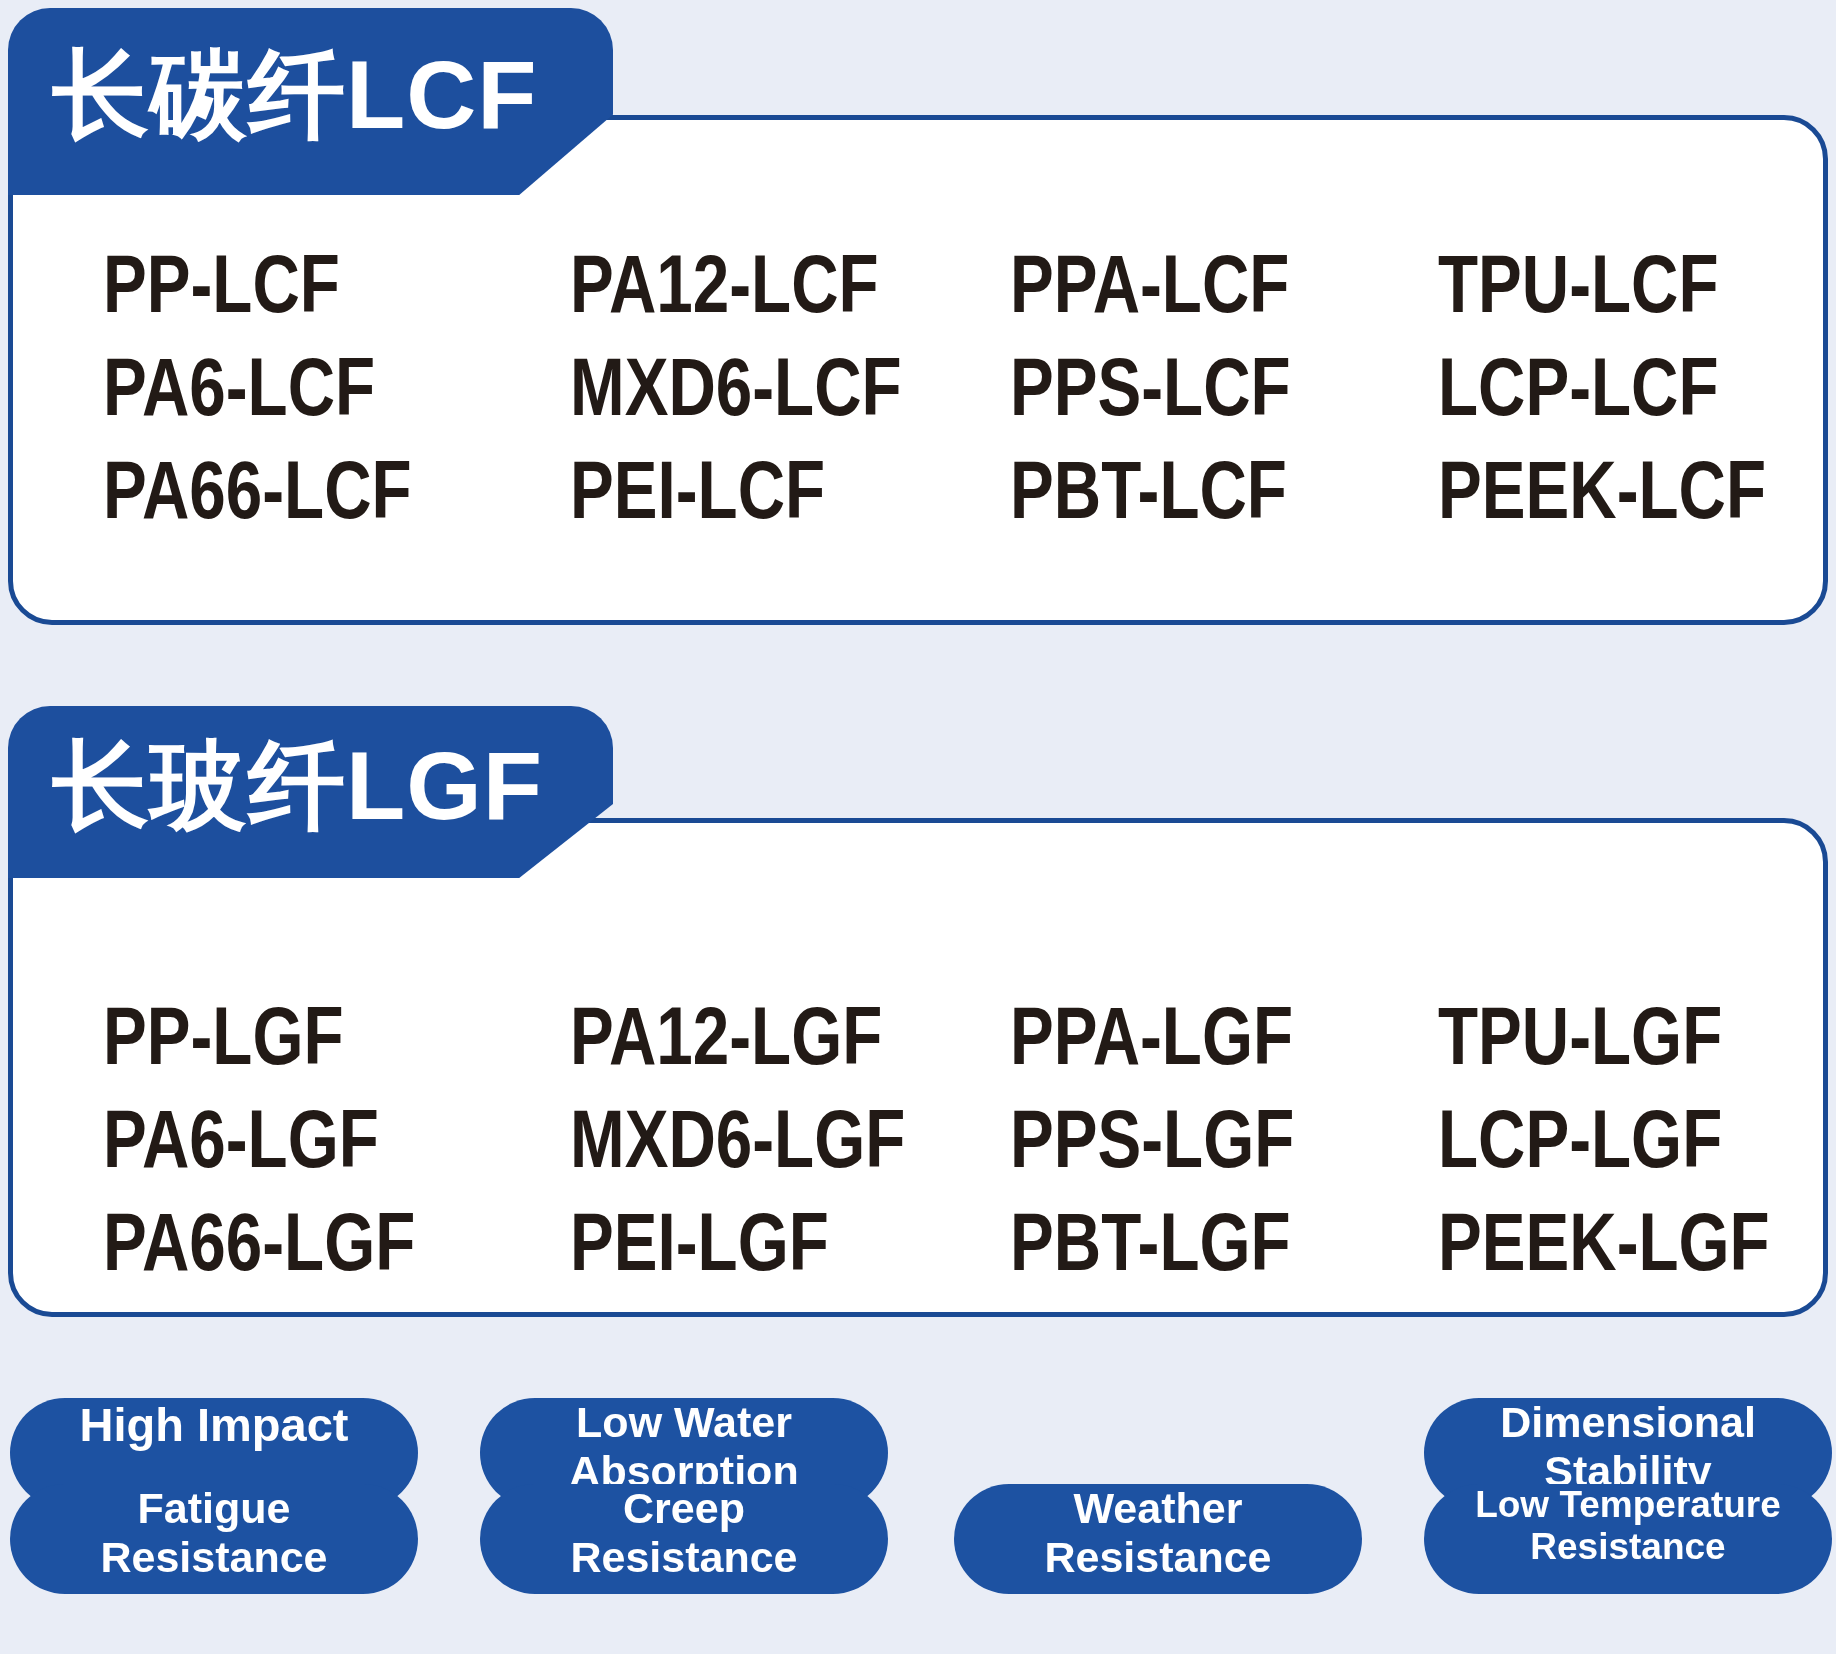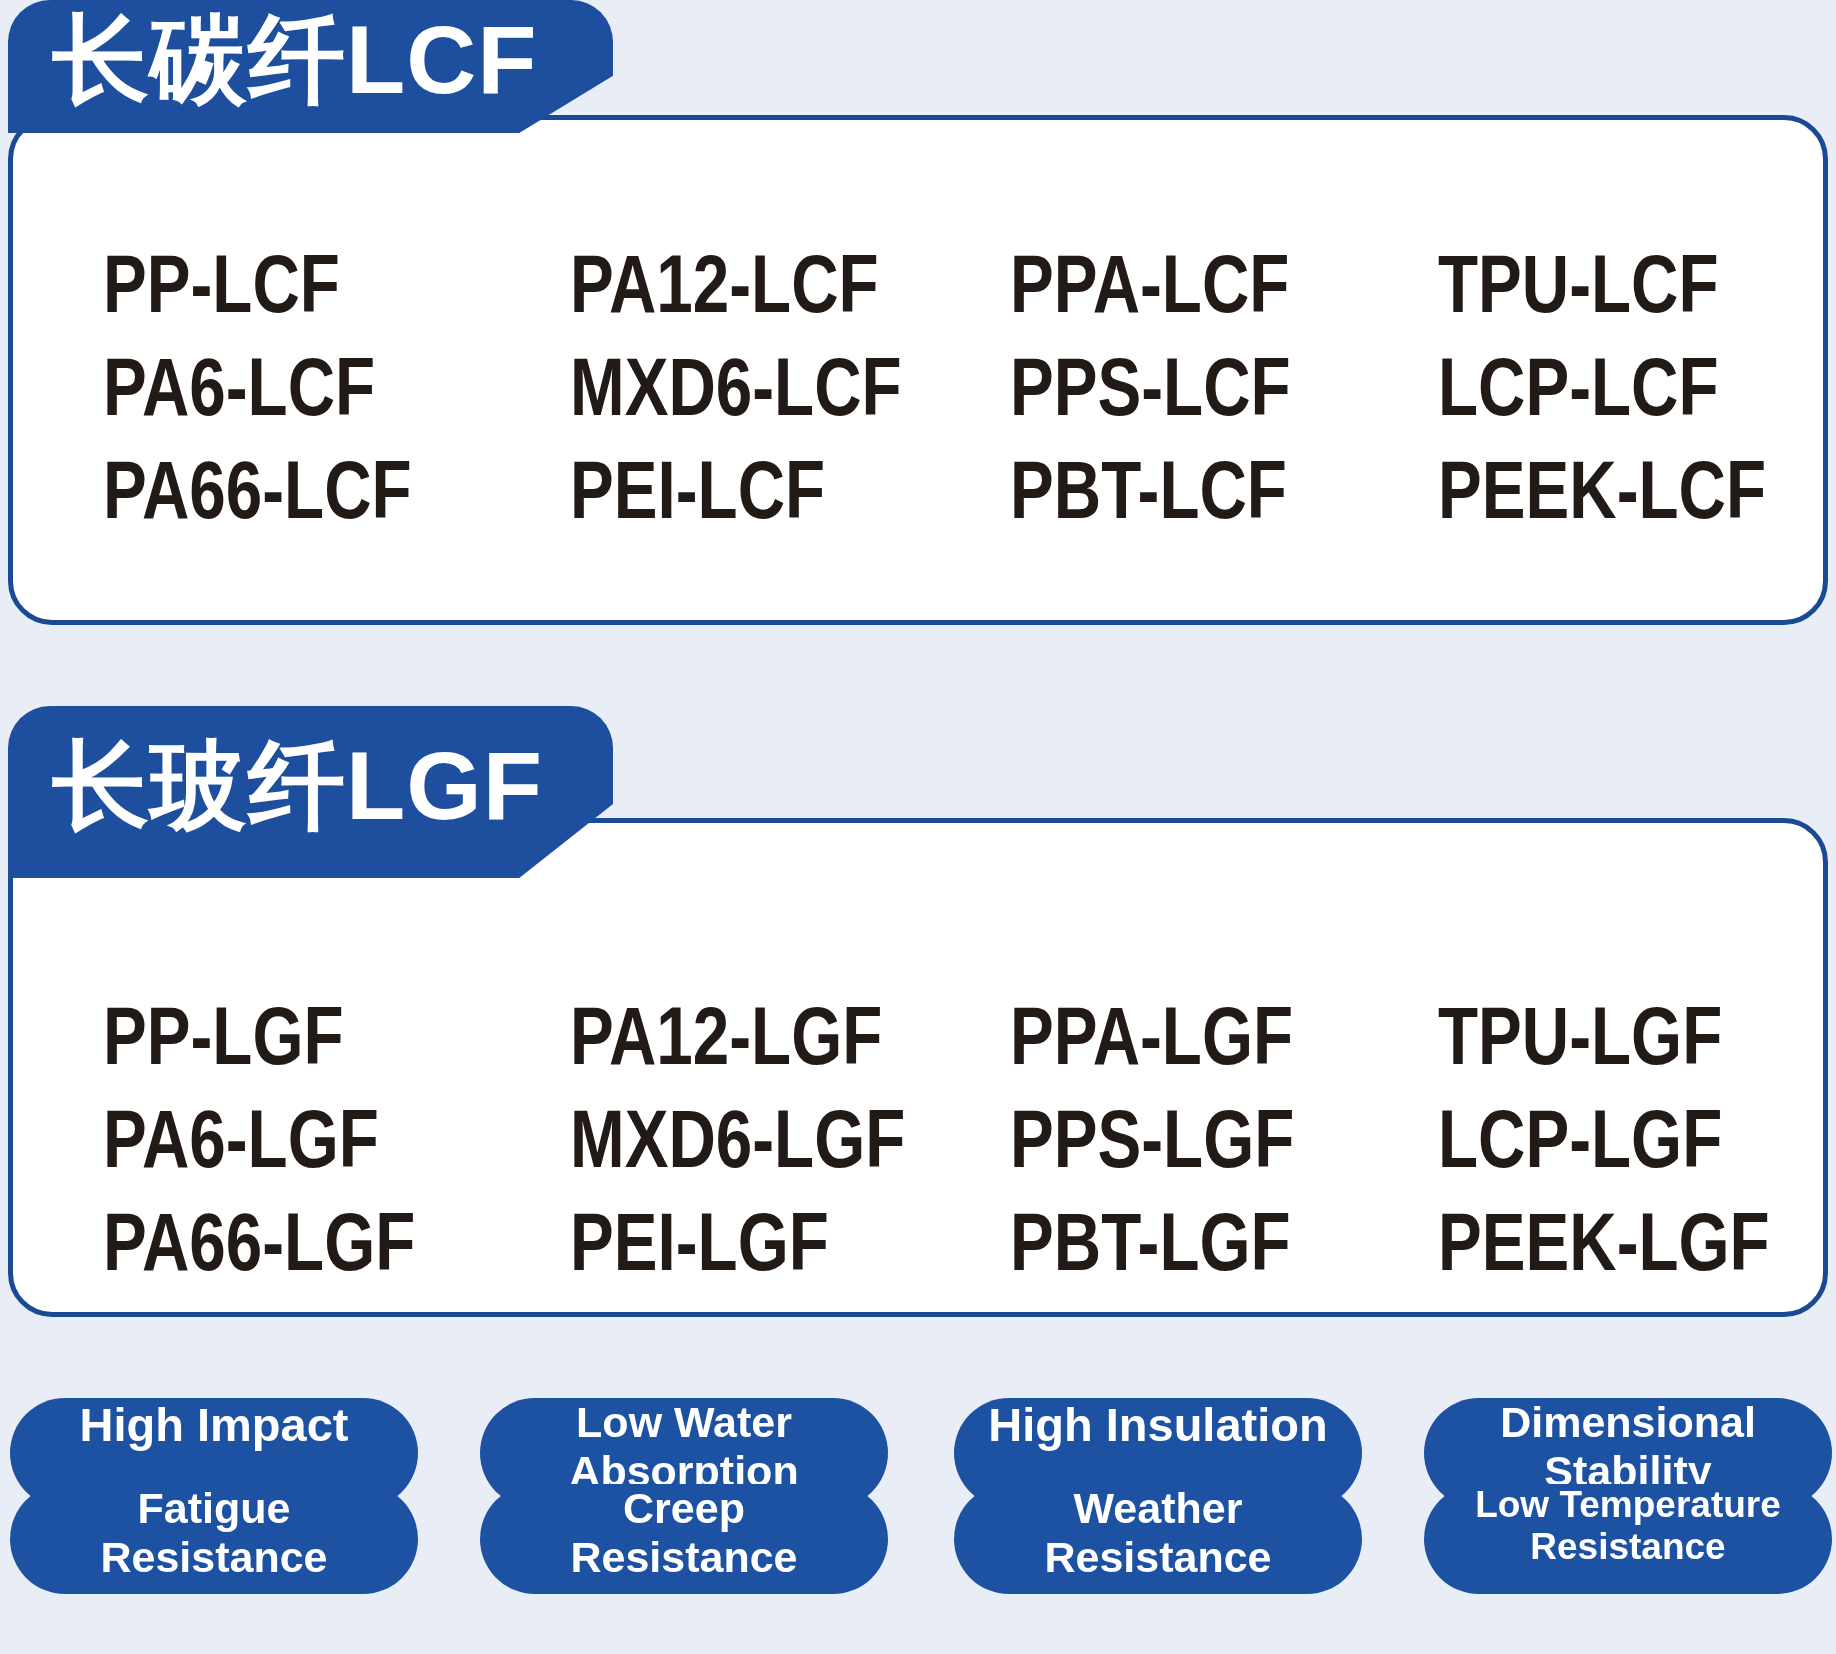"长碳纤LCF" .tab-1 { height: 133px -> 187px; top: 0 -> 8px }
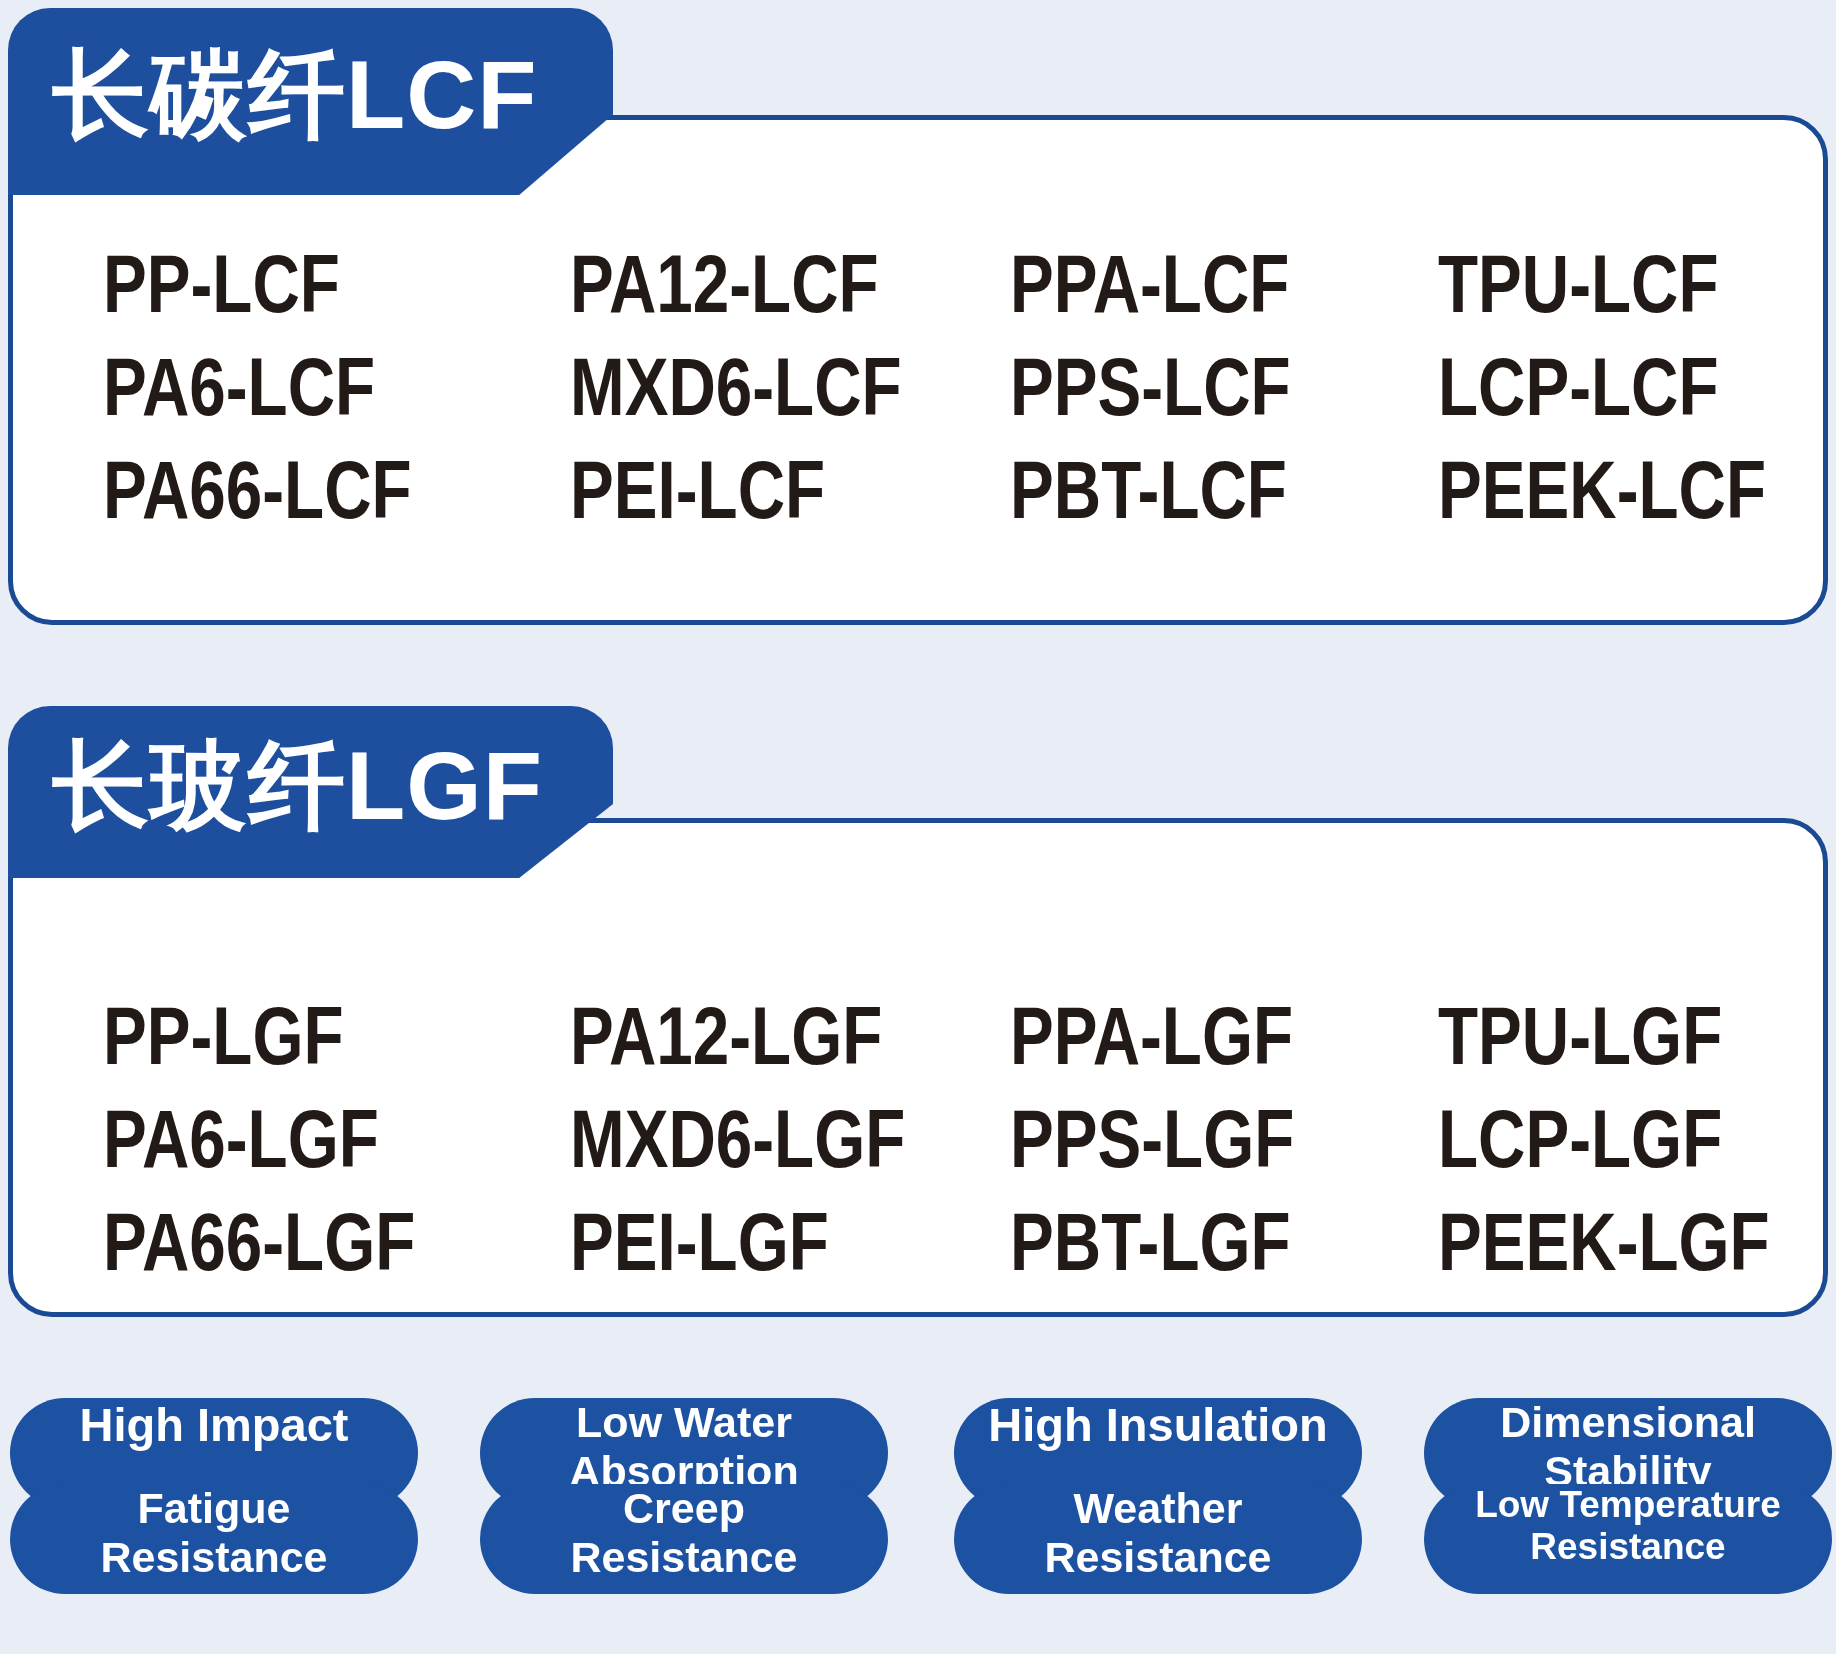"High Insulation" div.pill { html: <div> <span>High Insulation</span> <span></span> </div> -> none }
